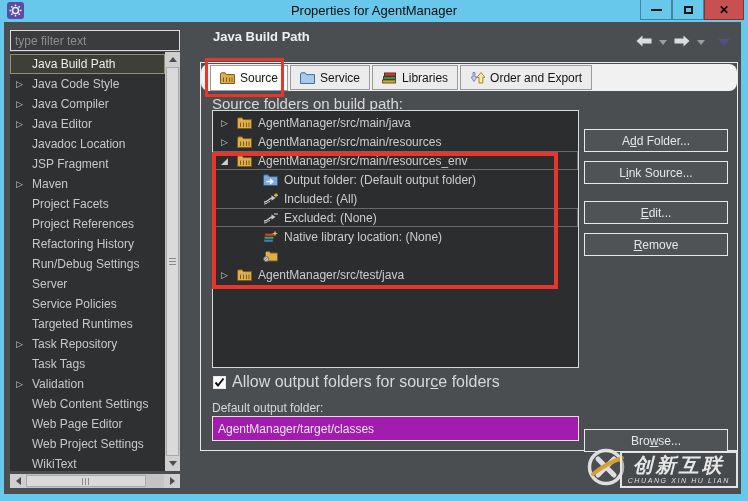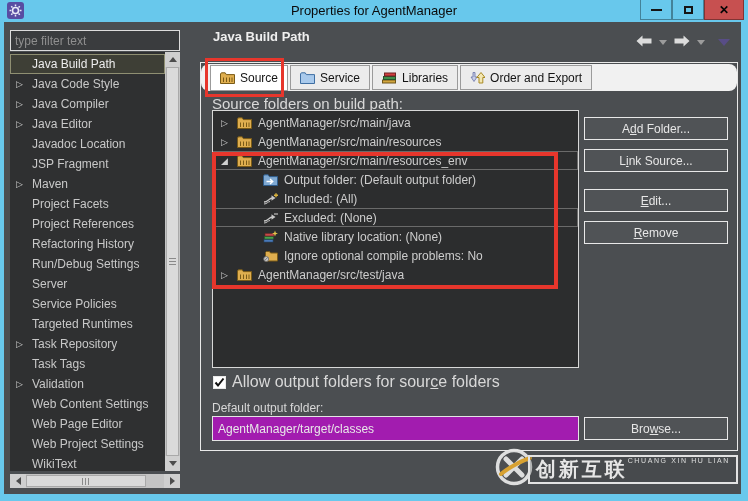"Add Folder..." .act-btn { margin-top: none -> 12px }
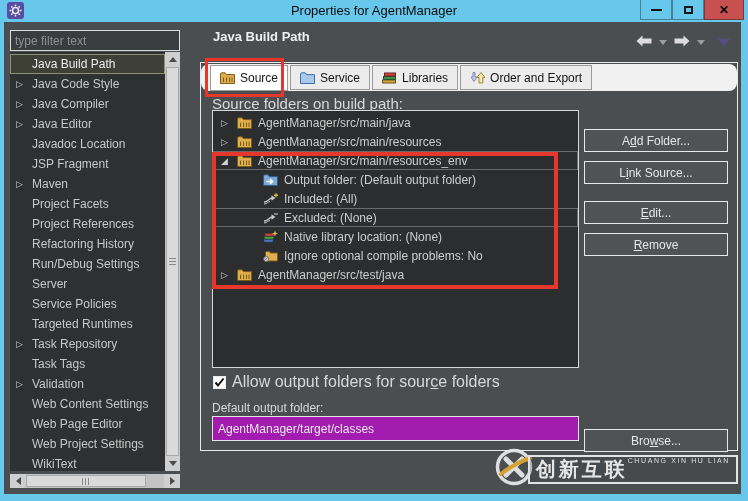"Ignore optional compile problems: No" span.lbl { html: <span>Ignore optional compile problems: No</span> -> none }
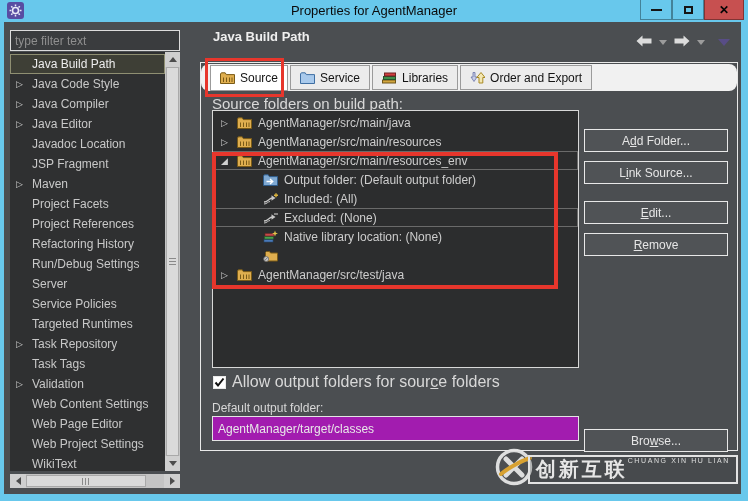"创新互联" .wm-box { align-items: none -> center; flex-direction: none -> column; font-style: none -> italic }
